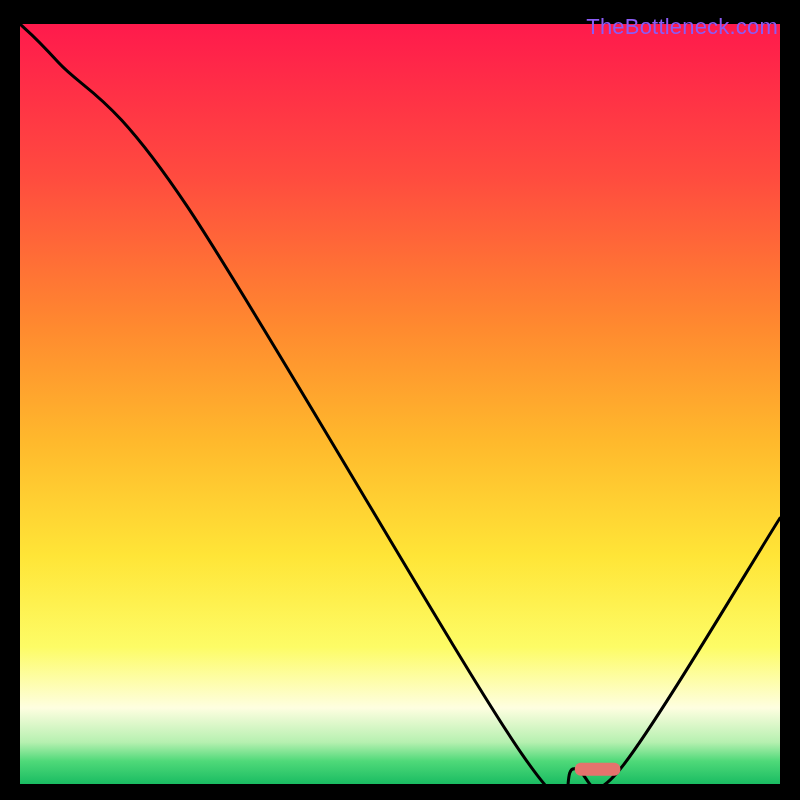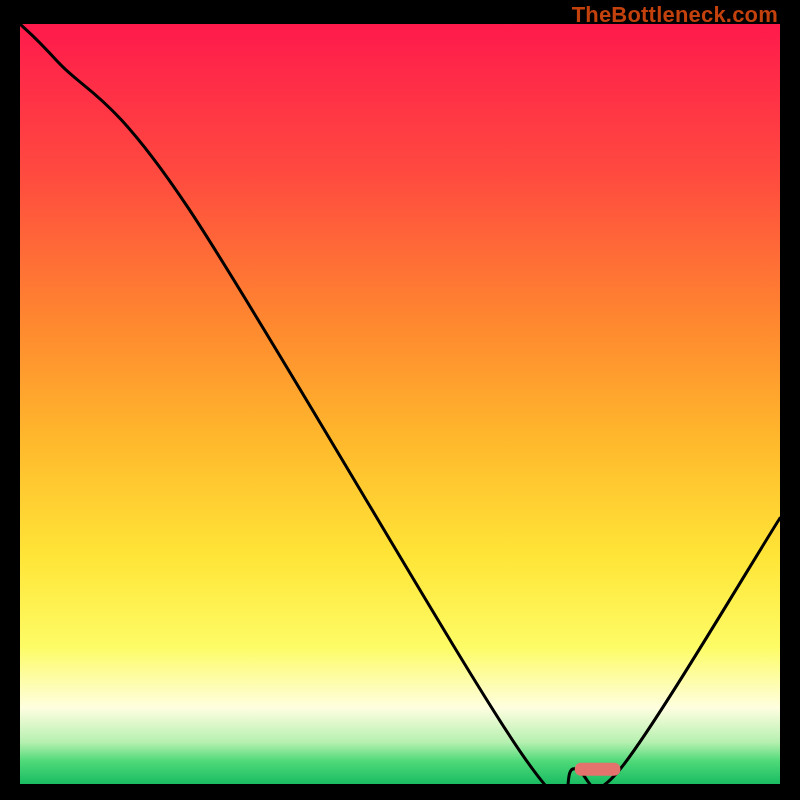"TheBottleneck.com" .watermark { color: #c2410c -> #8b5cf6; font-weight: 700 -> 400; top: 2px -> 14px }
